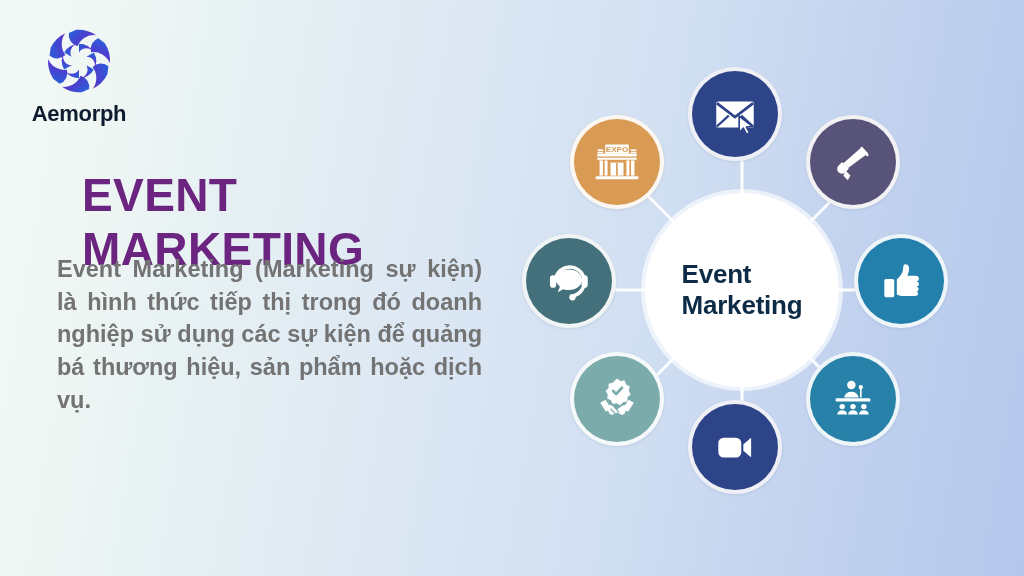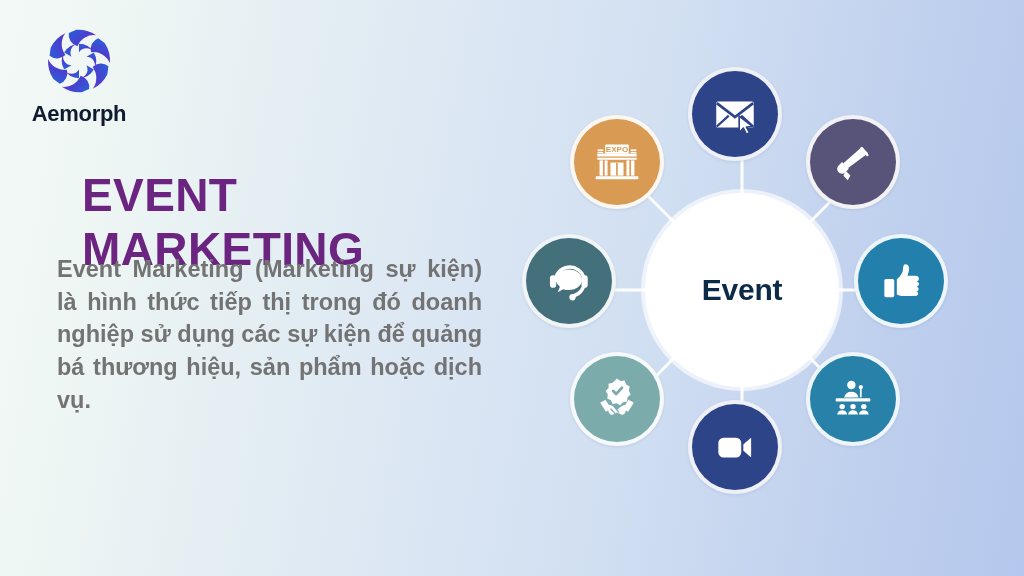"Event" .hub-label { font-size: 30px -> 26px }
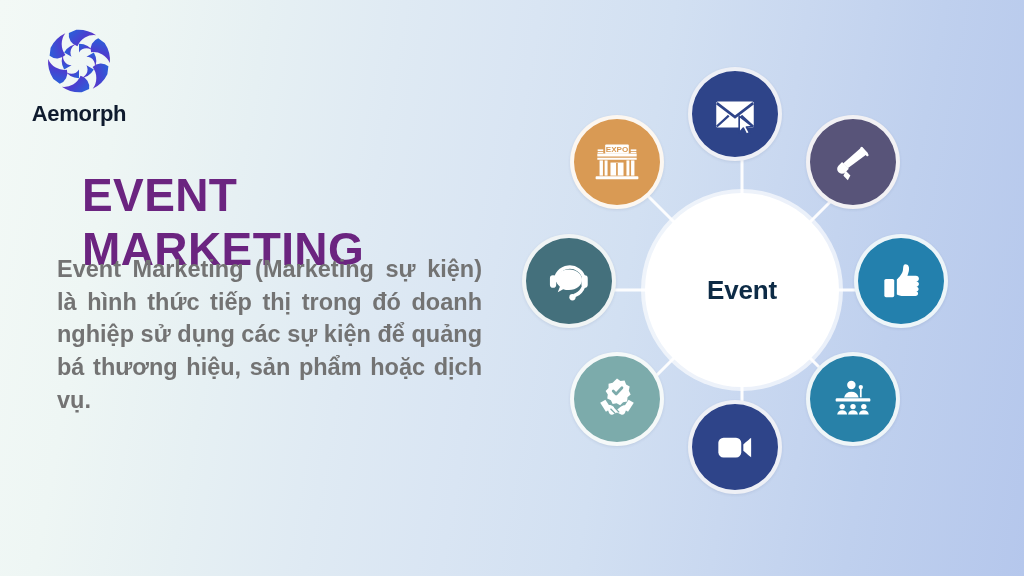"Marketing" span { html: none -> <span>Marketing</span> }
